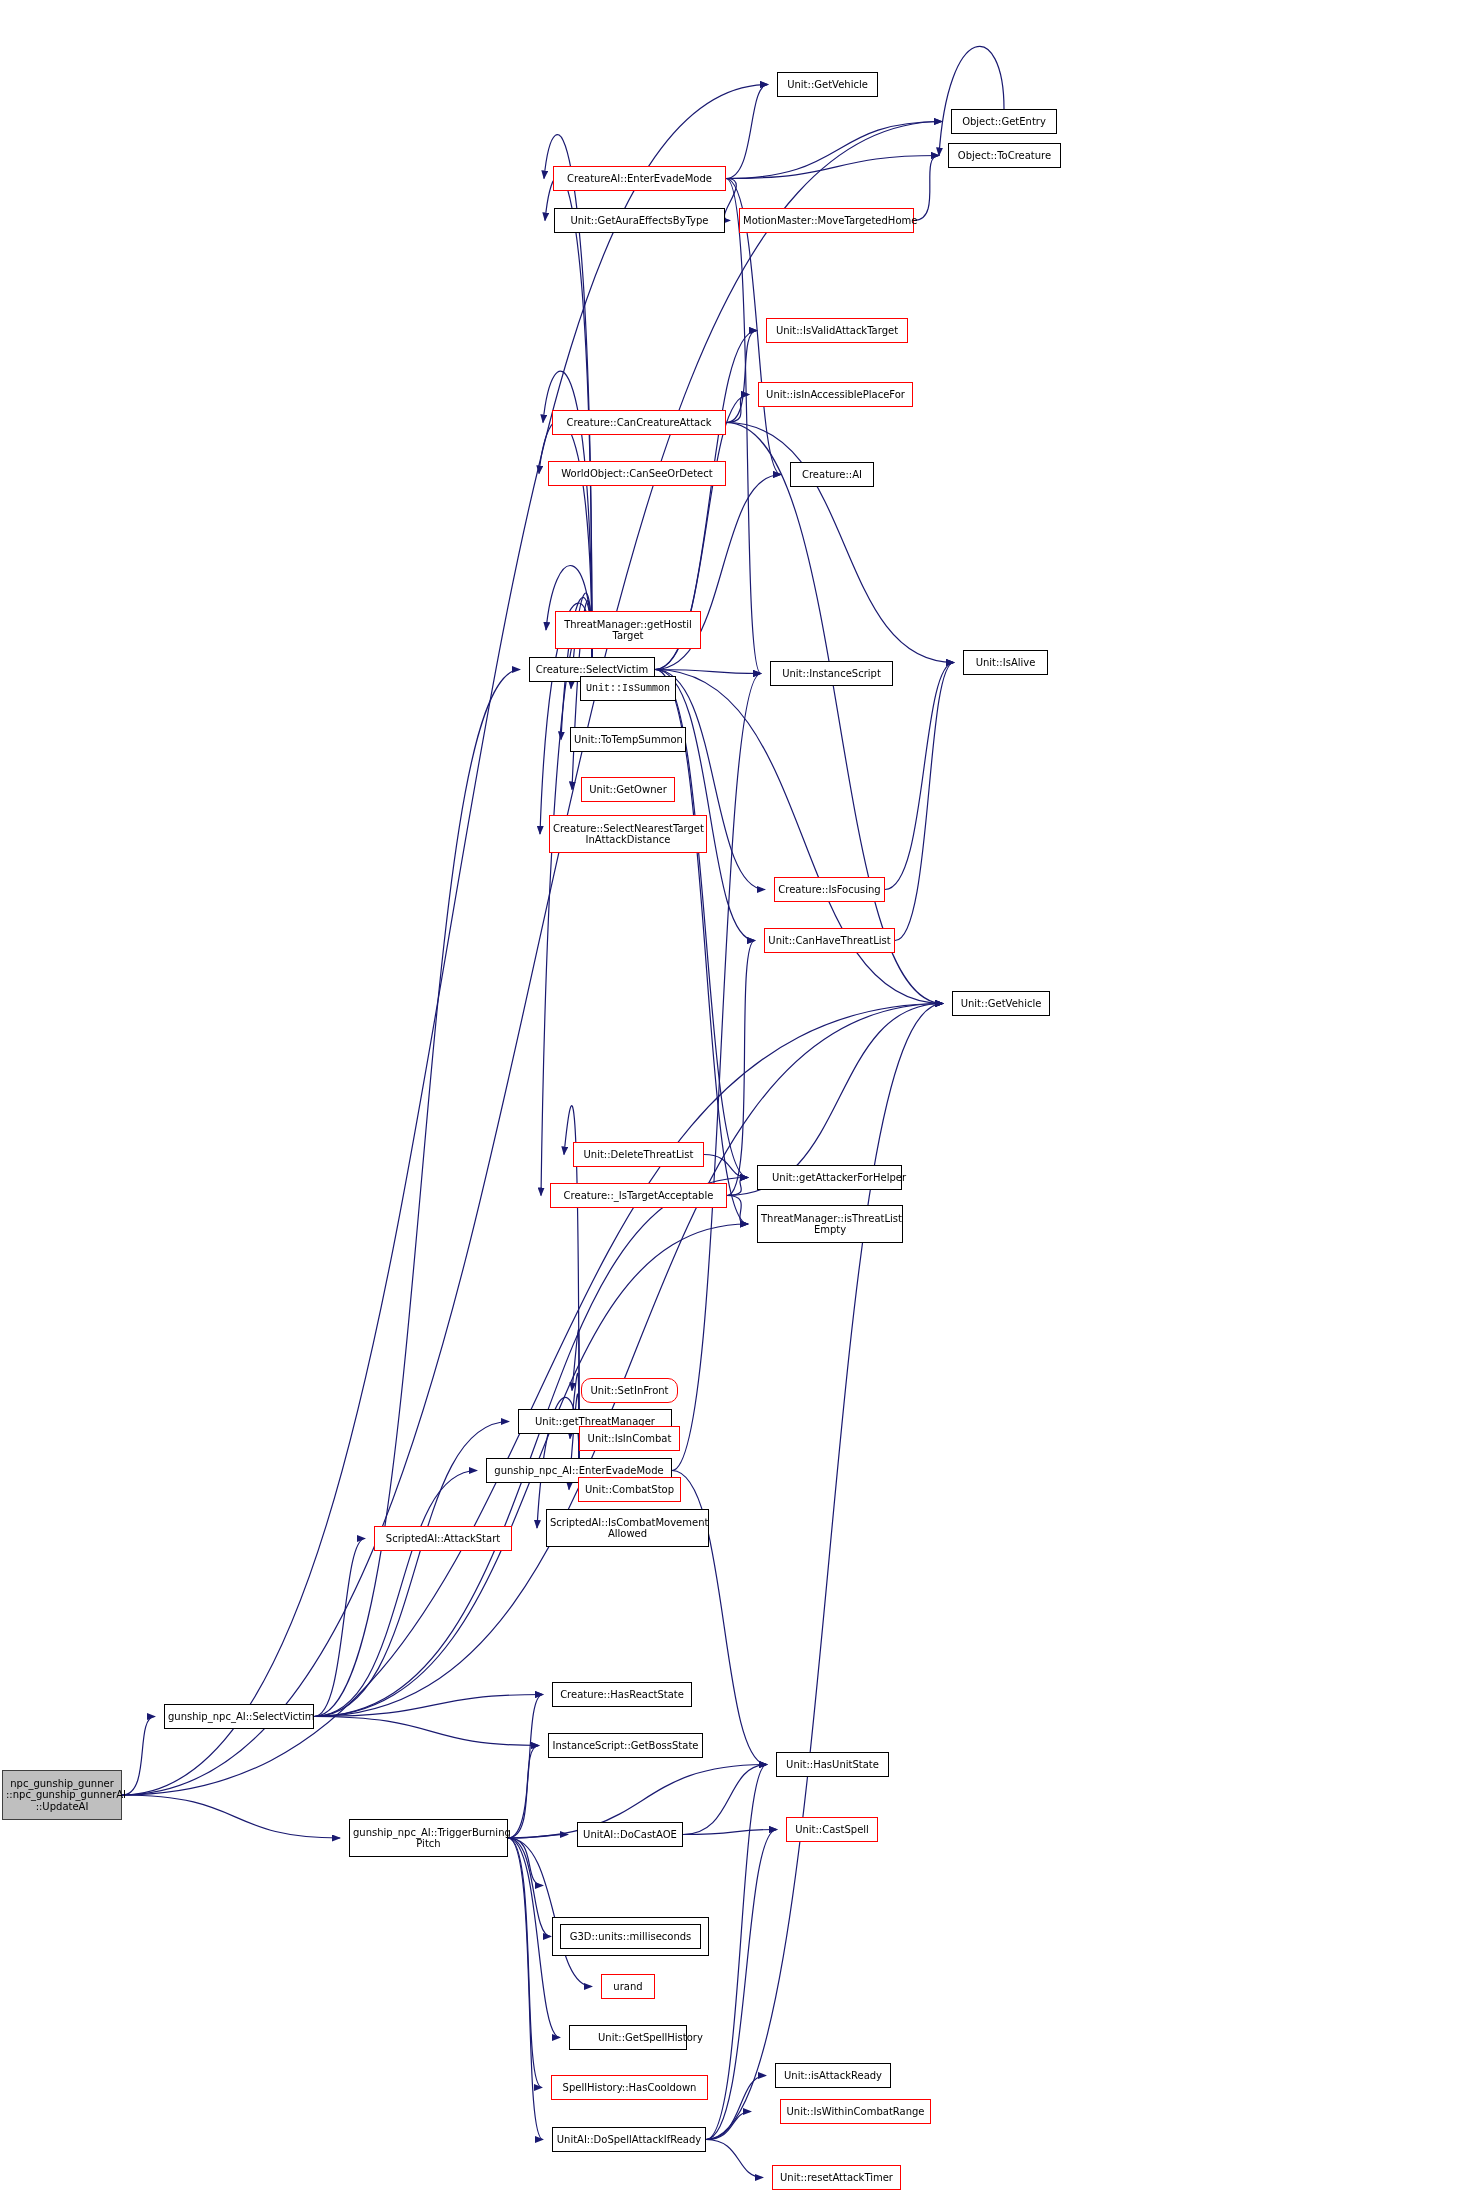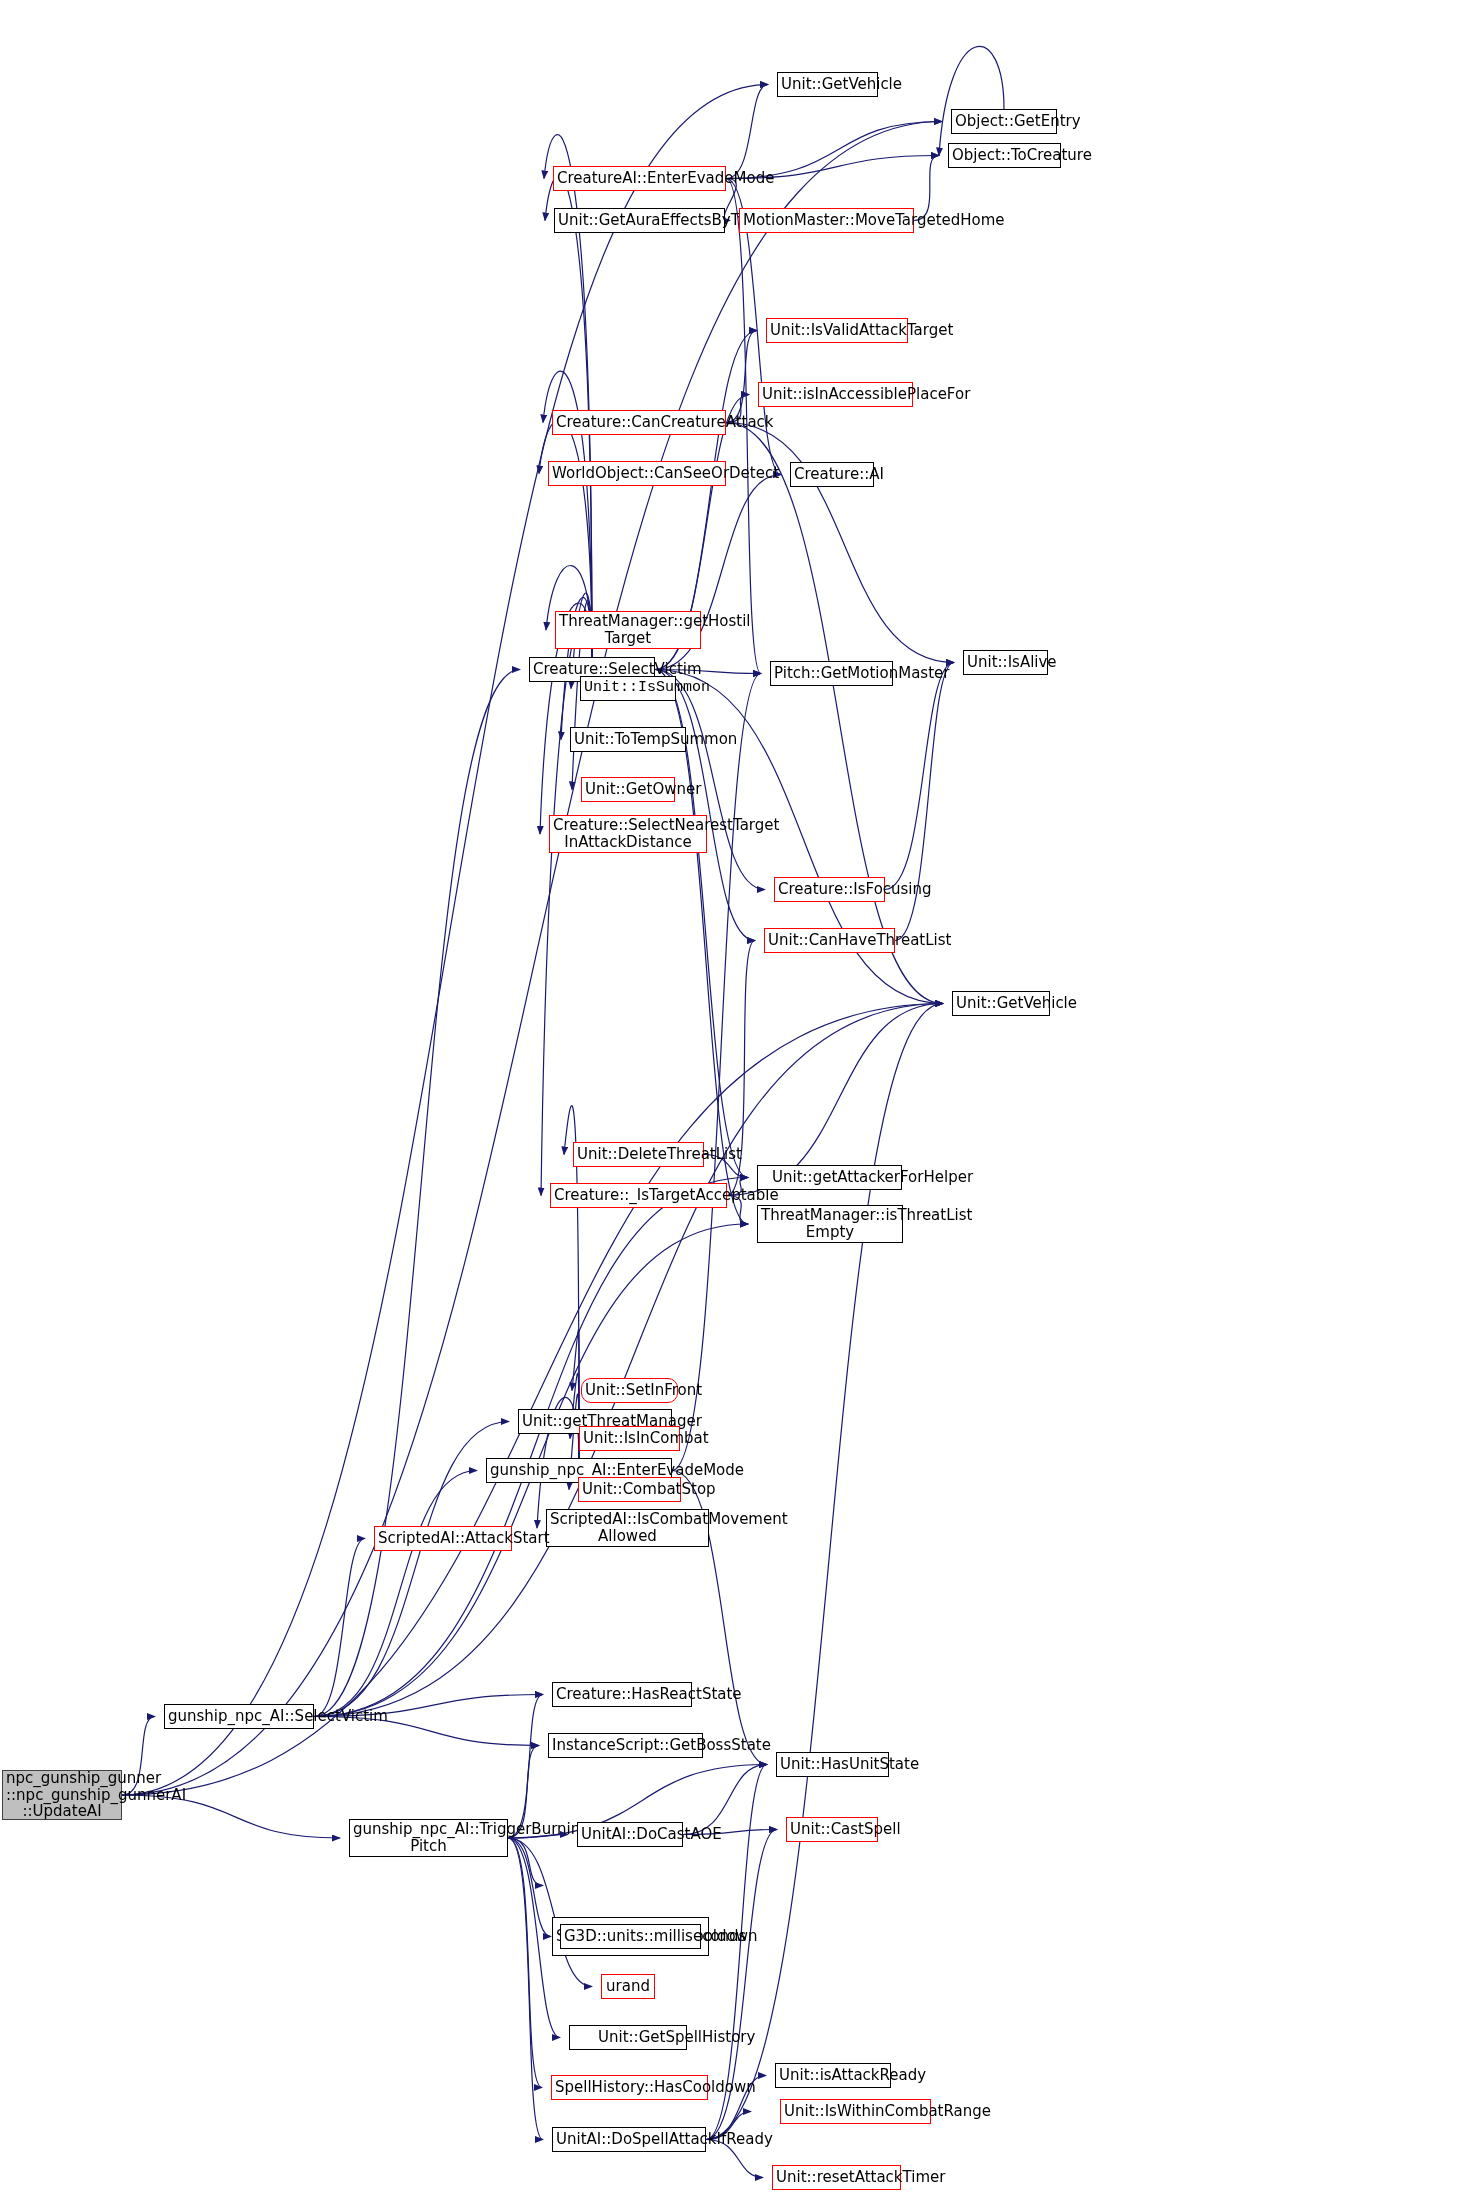"Unit::GetVehicle" .node { font-size: 15px -> 10px }
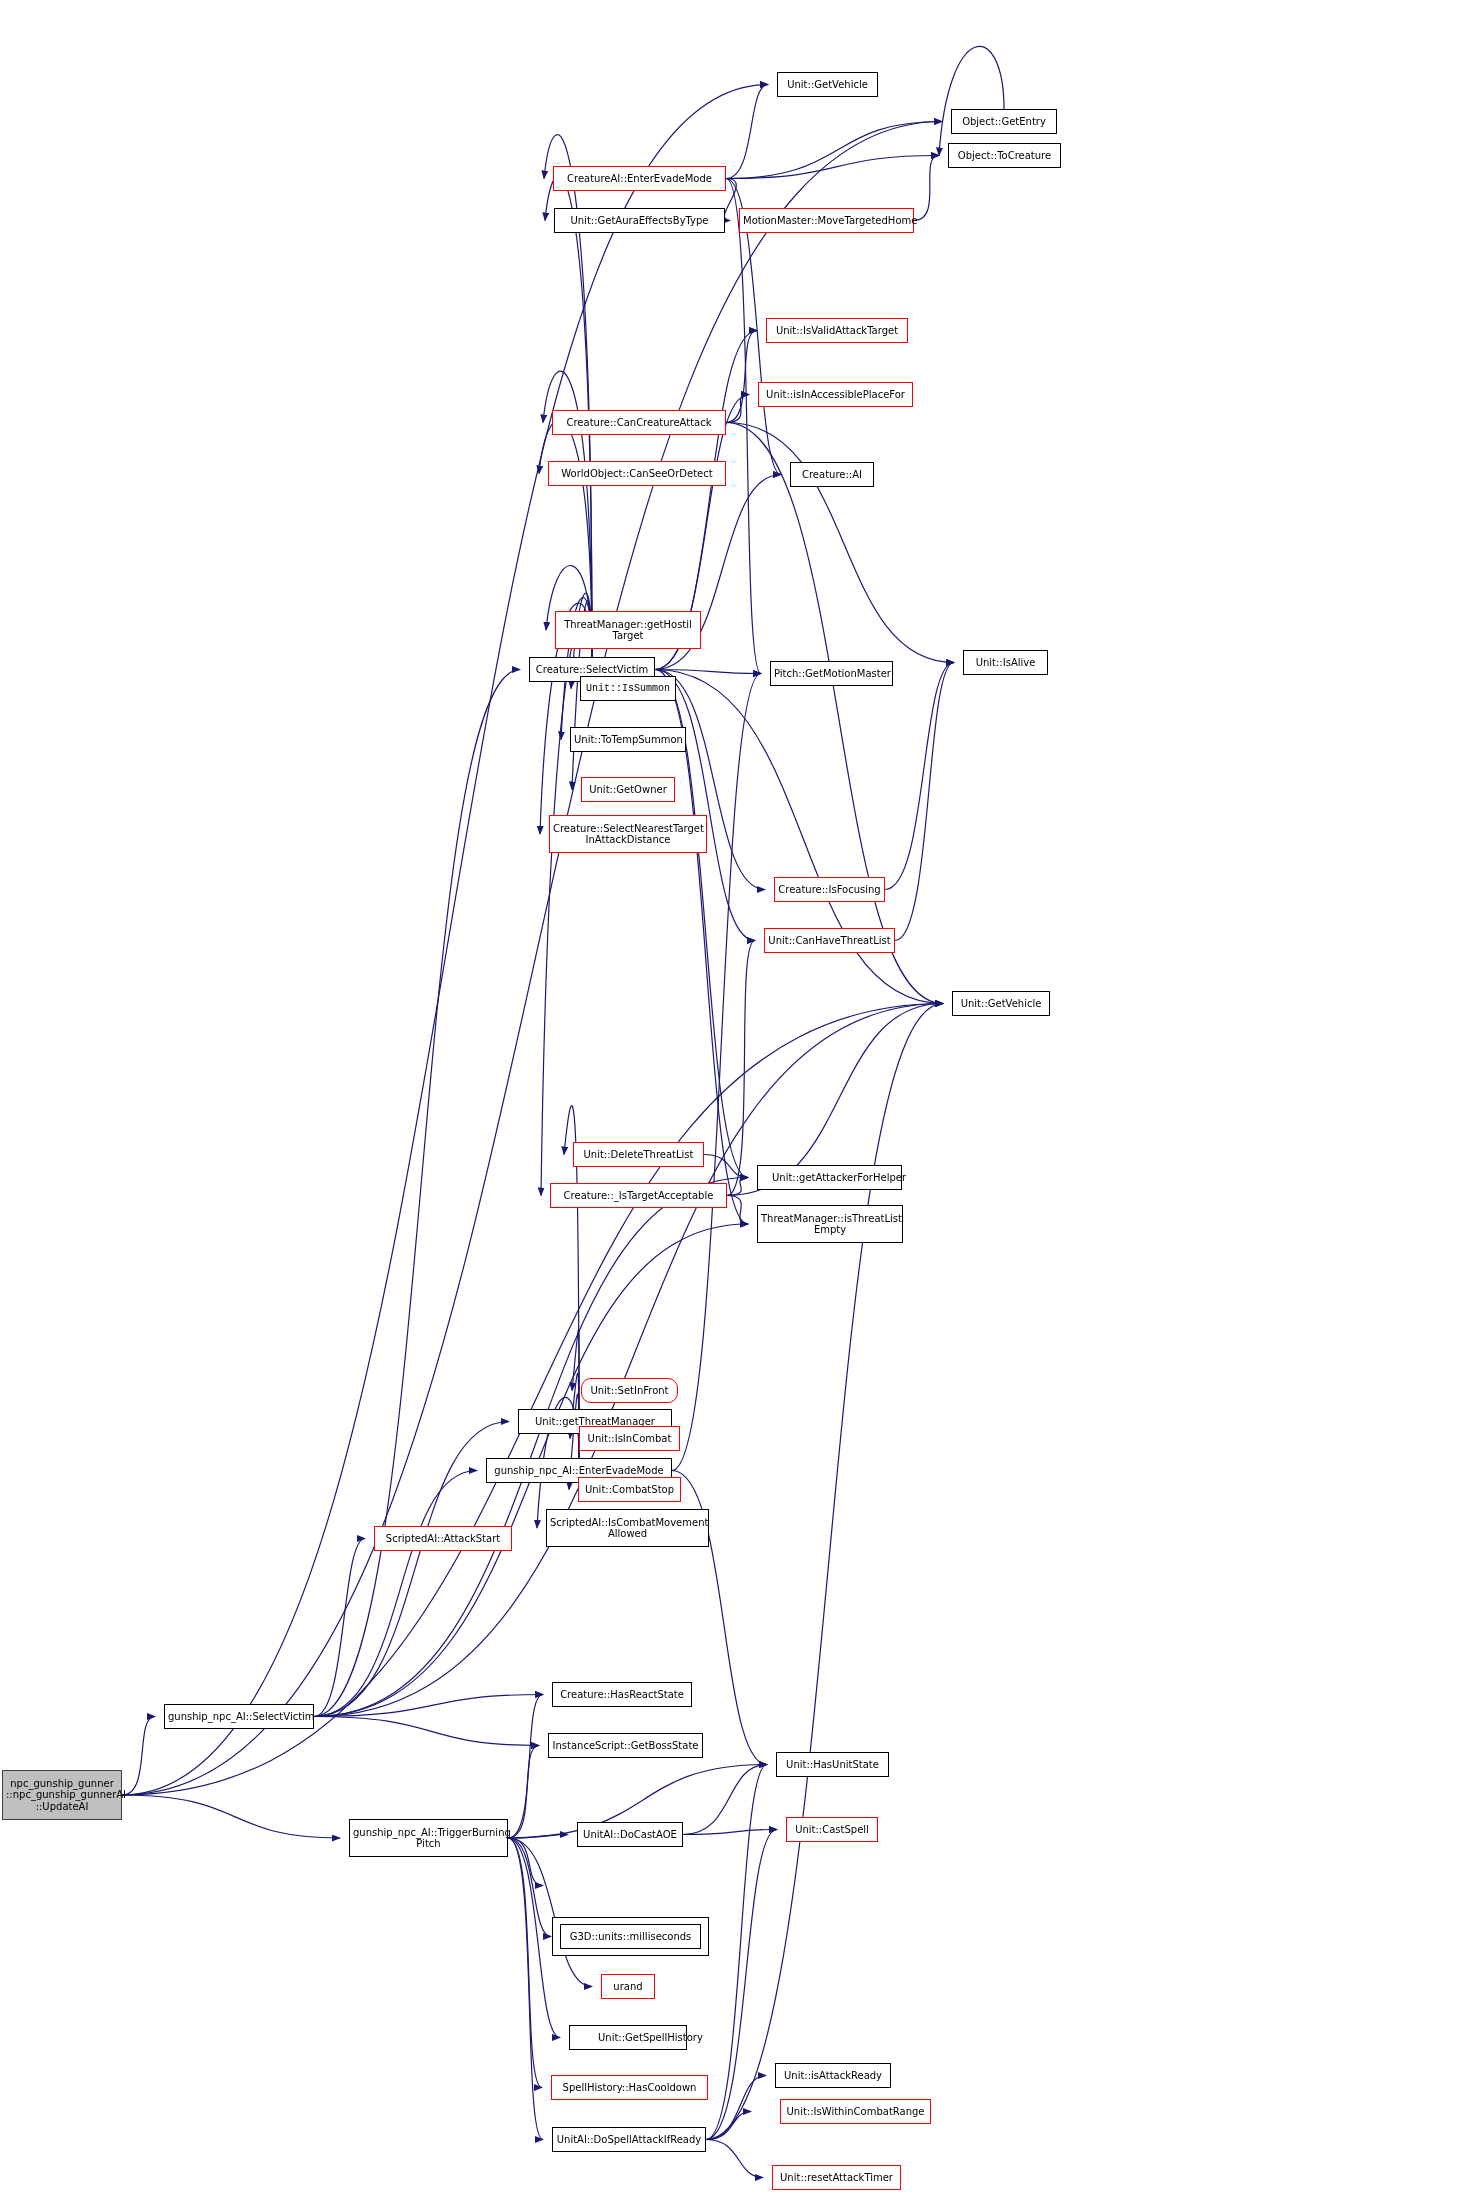"Pitch::GetMotionMaster" span { text: Pitch::GetMotionMaster -> Unit::InstanceScript }
